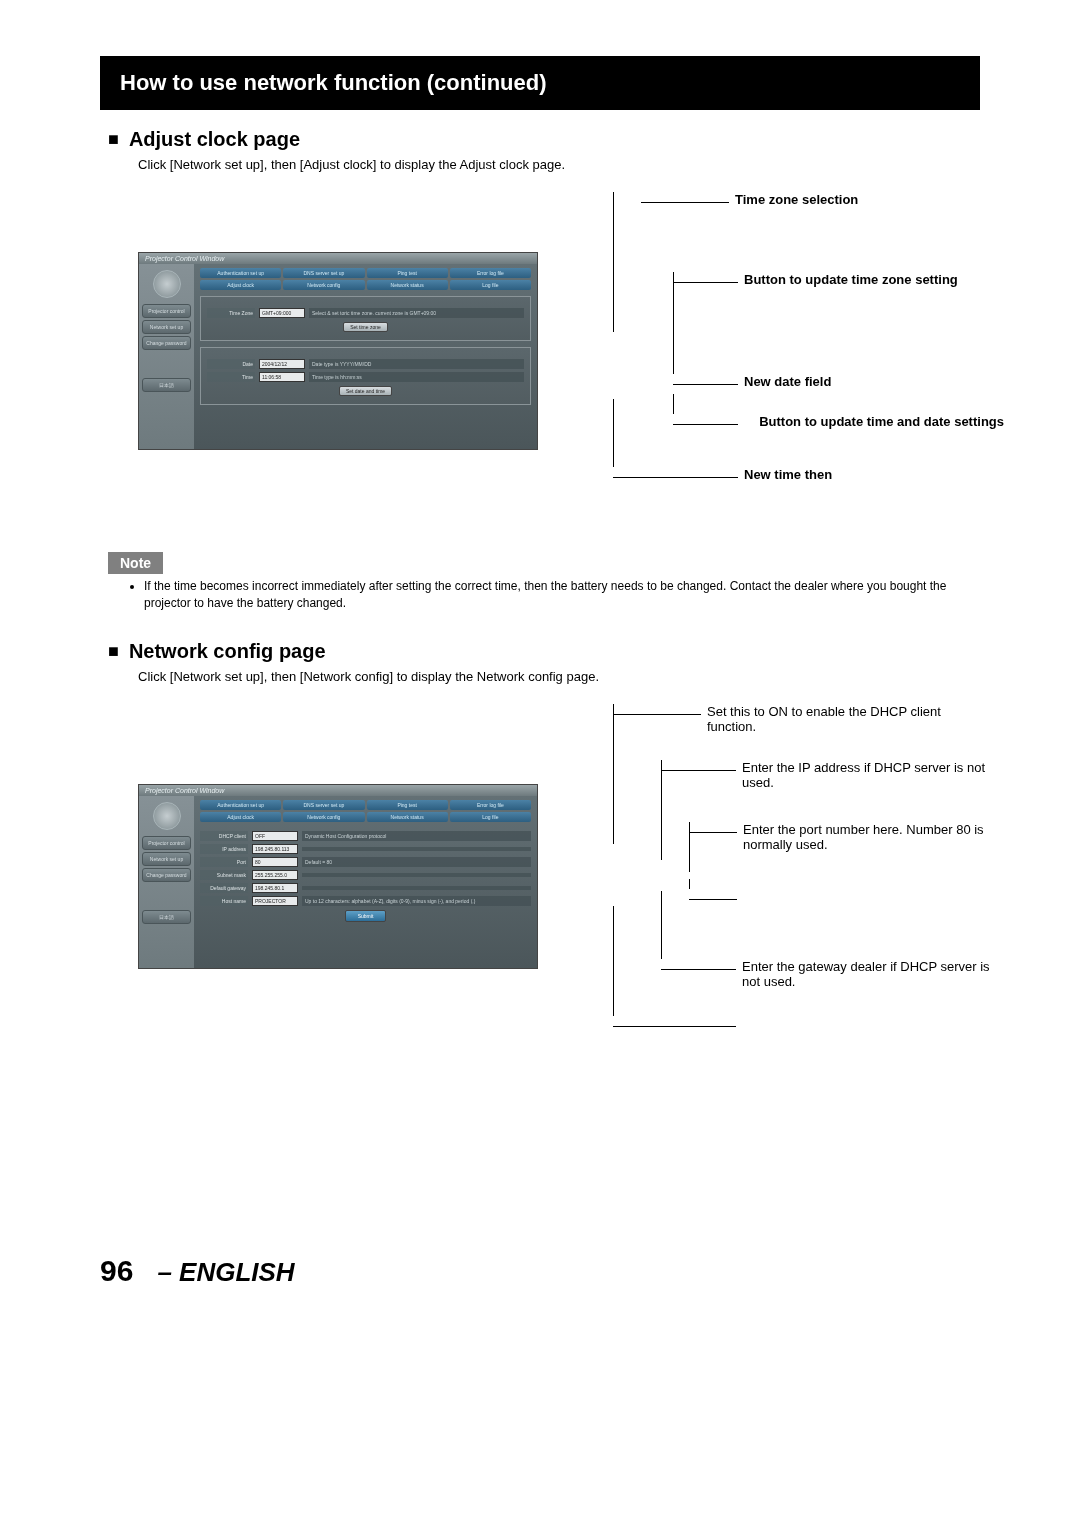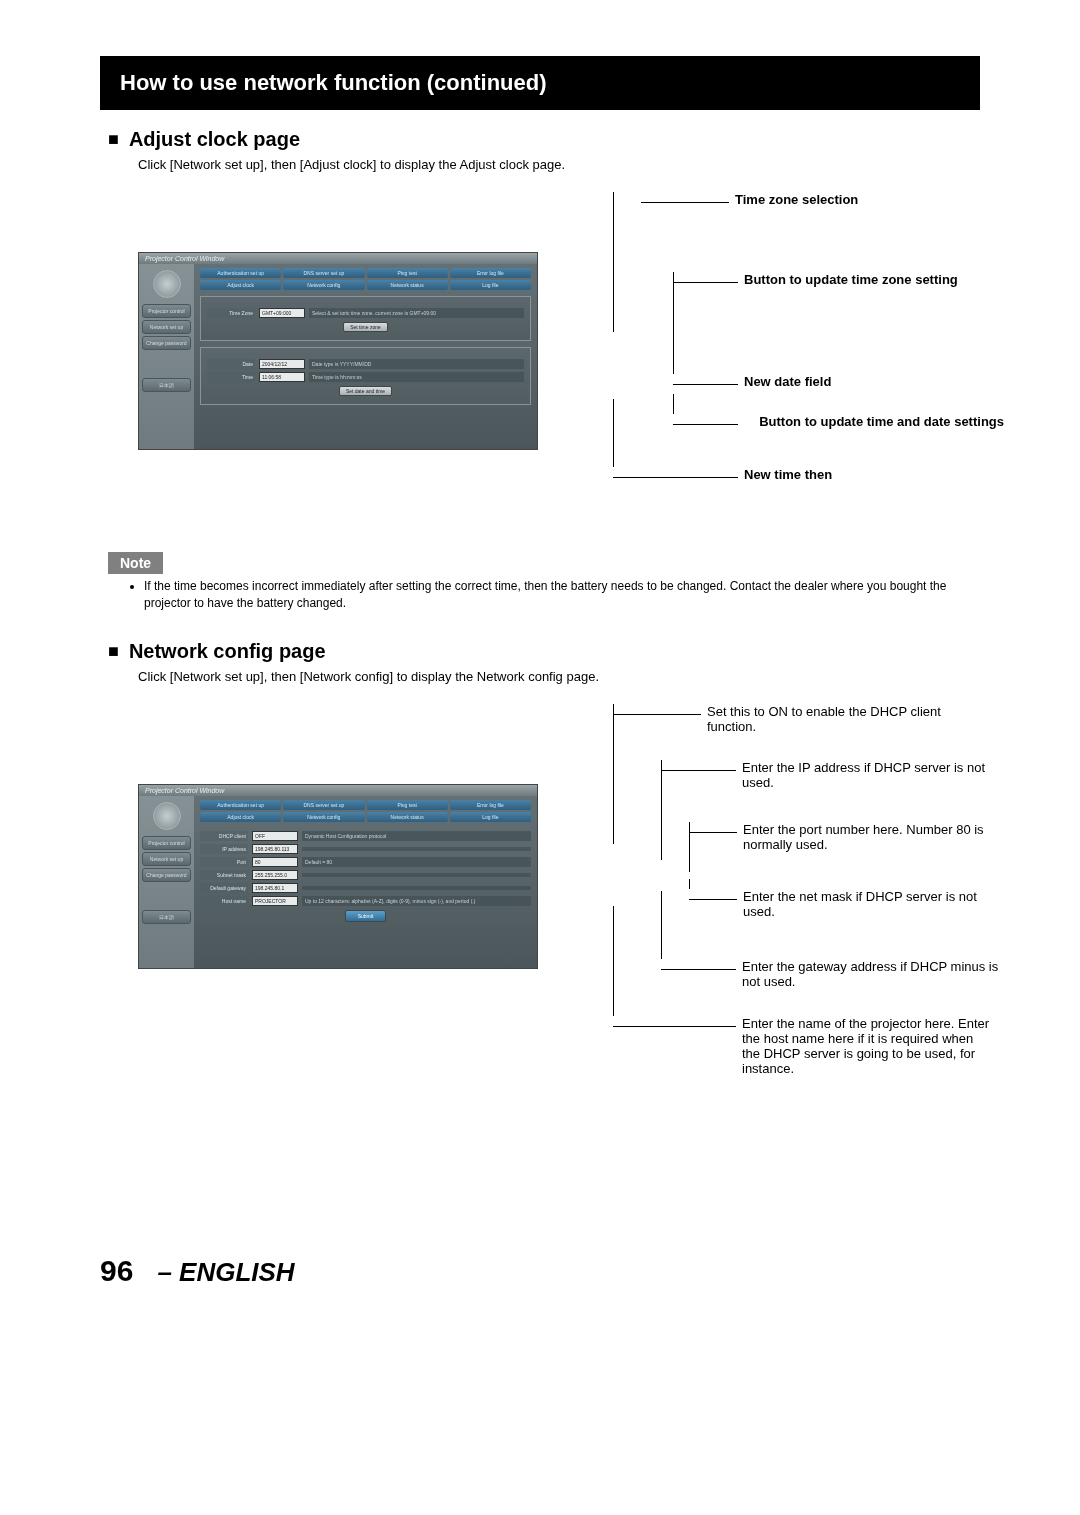"Enter the net mask if" div.label { html: <div>Enter the net mask if DHCP server is not used.</div> -> none }
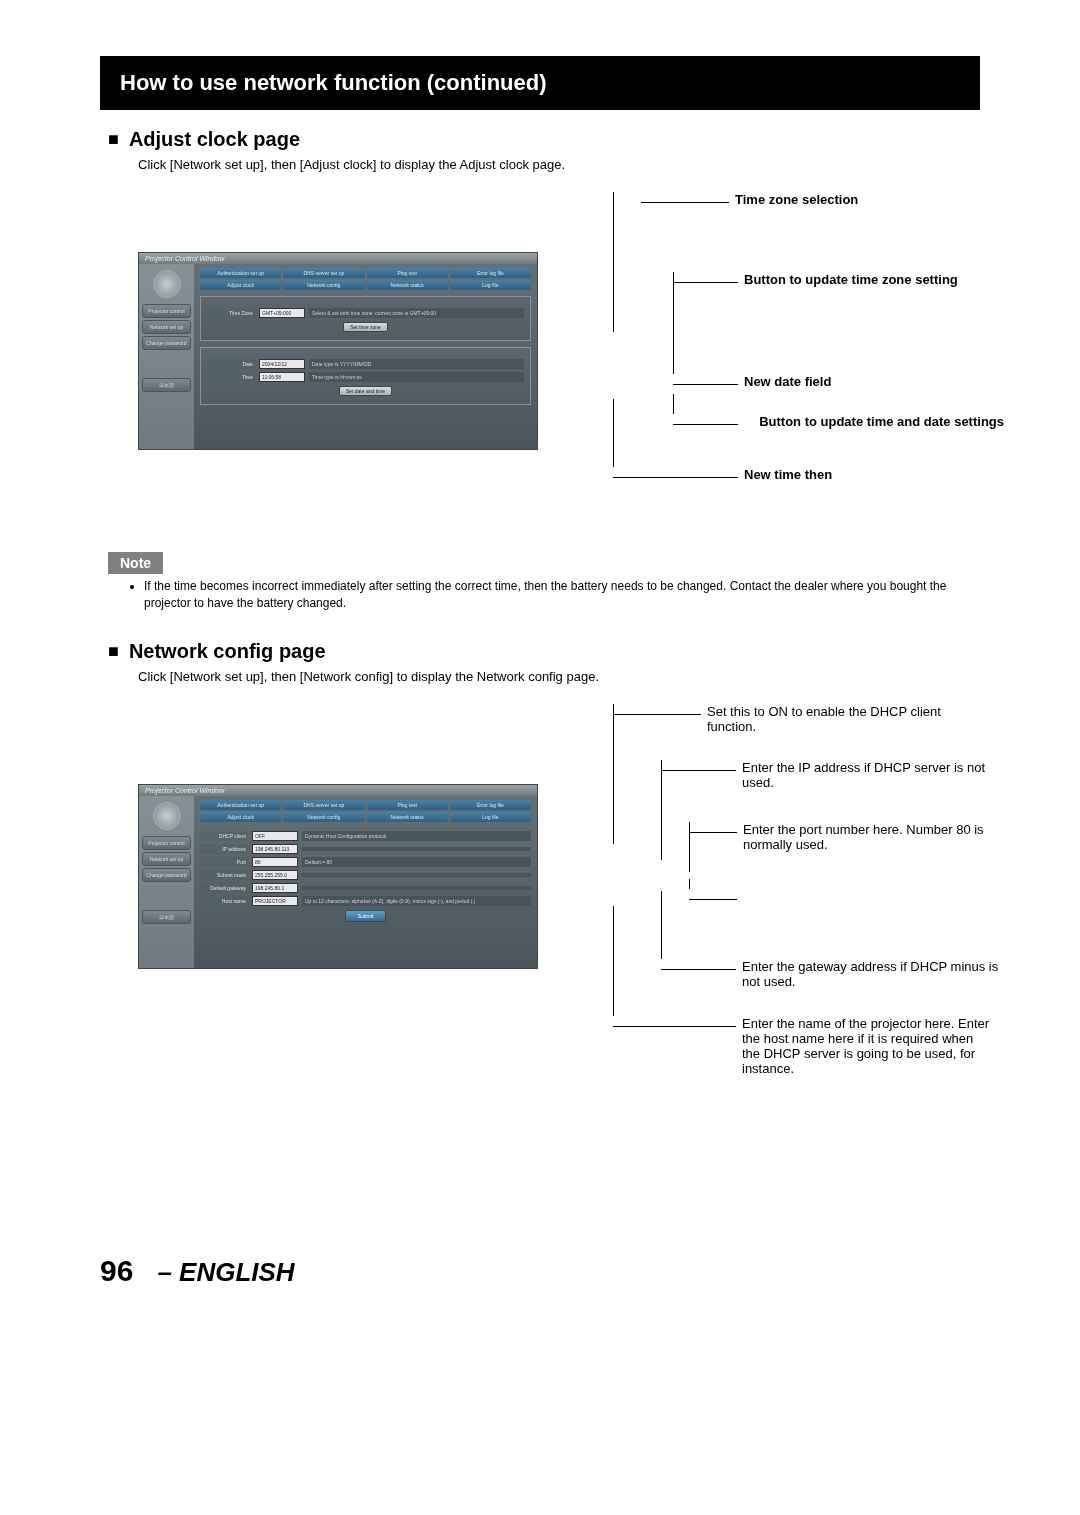"Enter the gateway address if" div.label { text: address if DHCP minus -> dealer if DHCP server }
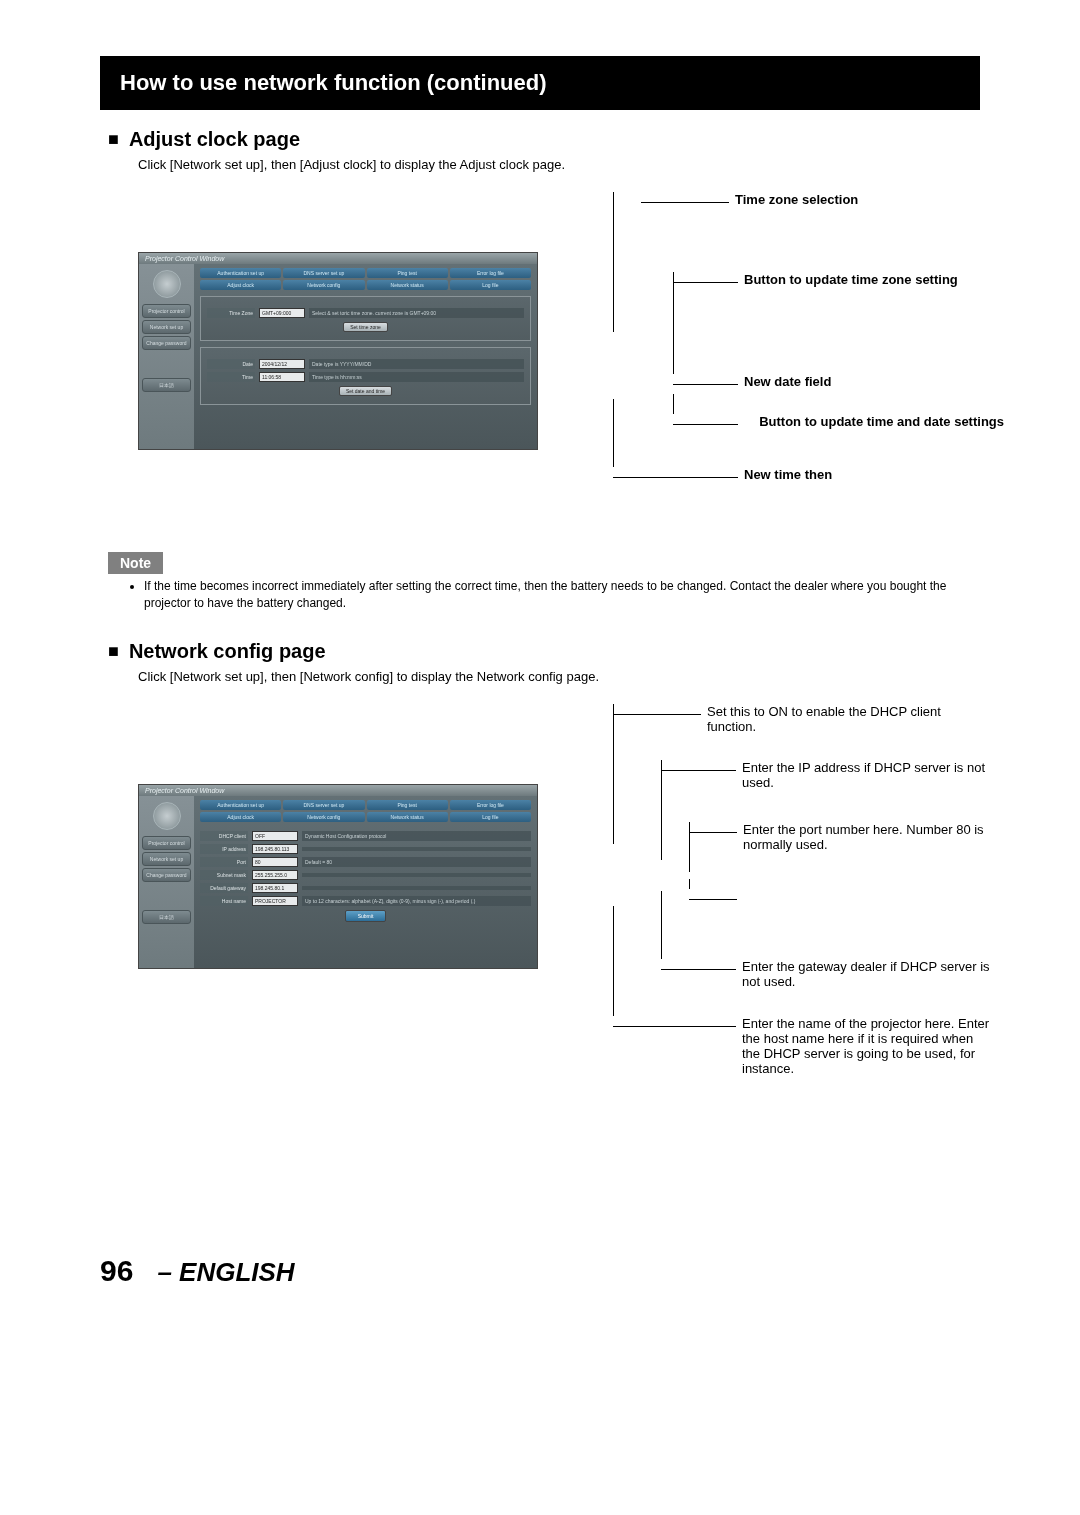"Enter the name of the" div.label { html: <div>Enter the name of the projector here. Enter the host name here if it is required when the DHCP server is going to be used, for instance.</div> -> none }
